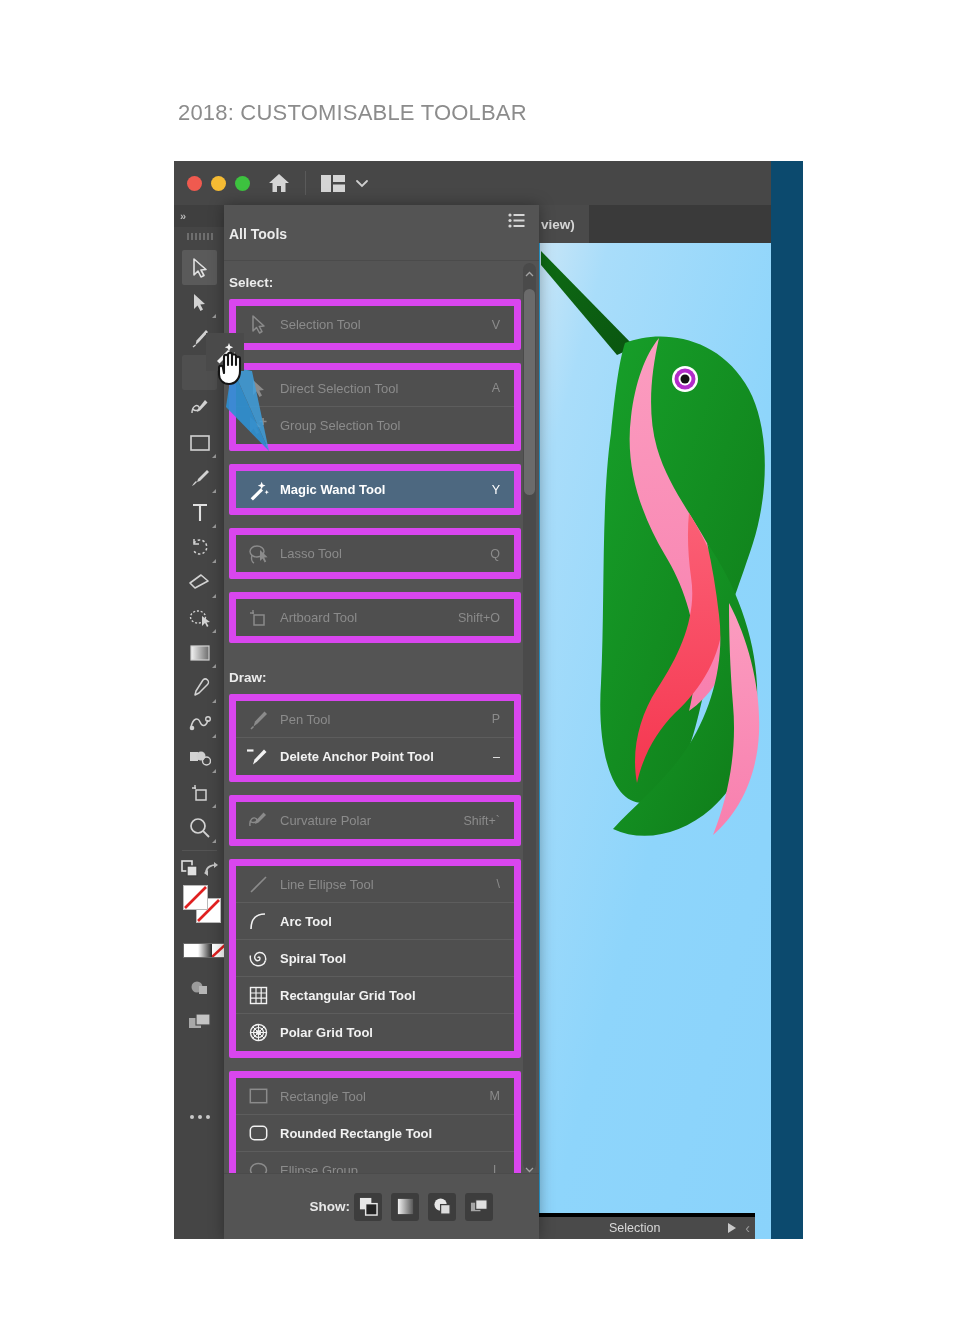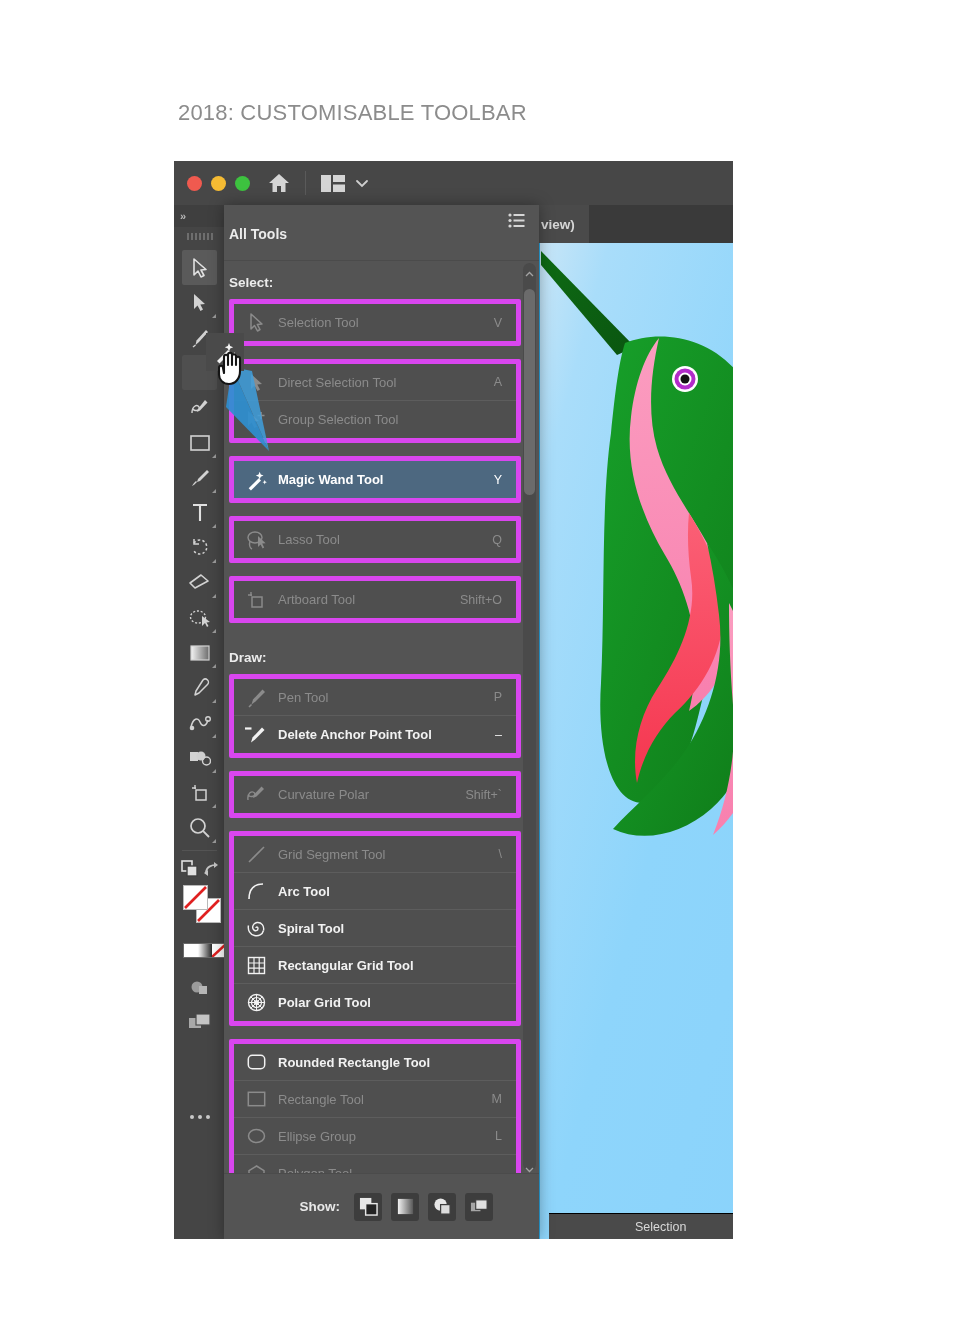"view)" .app-window { background: #0f172a -> #0c4a6e; width: 559px -> 629px }
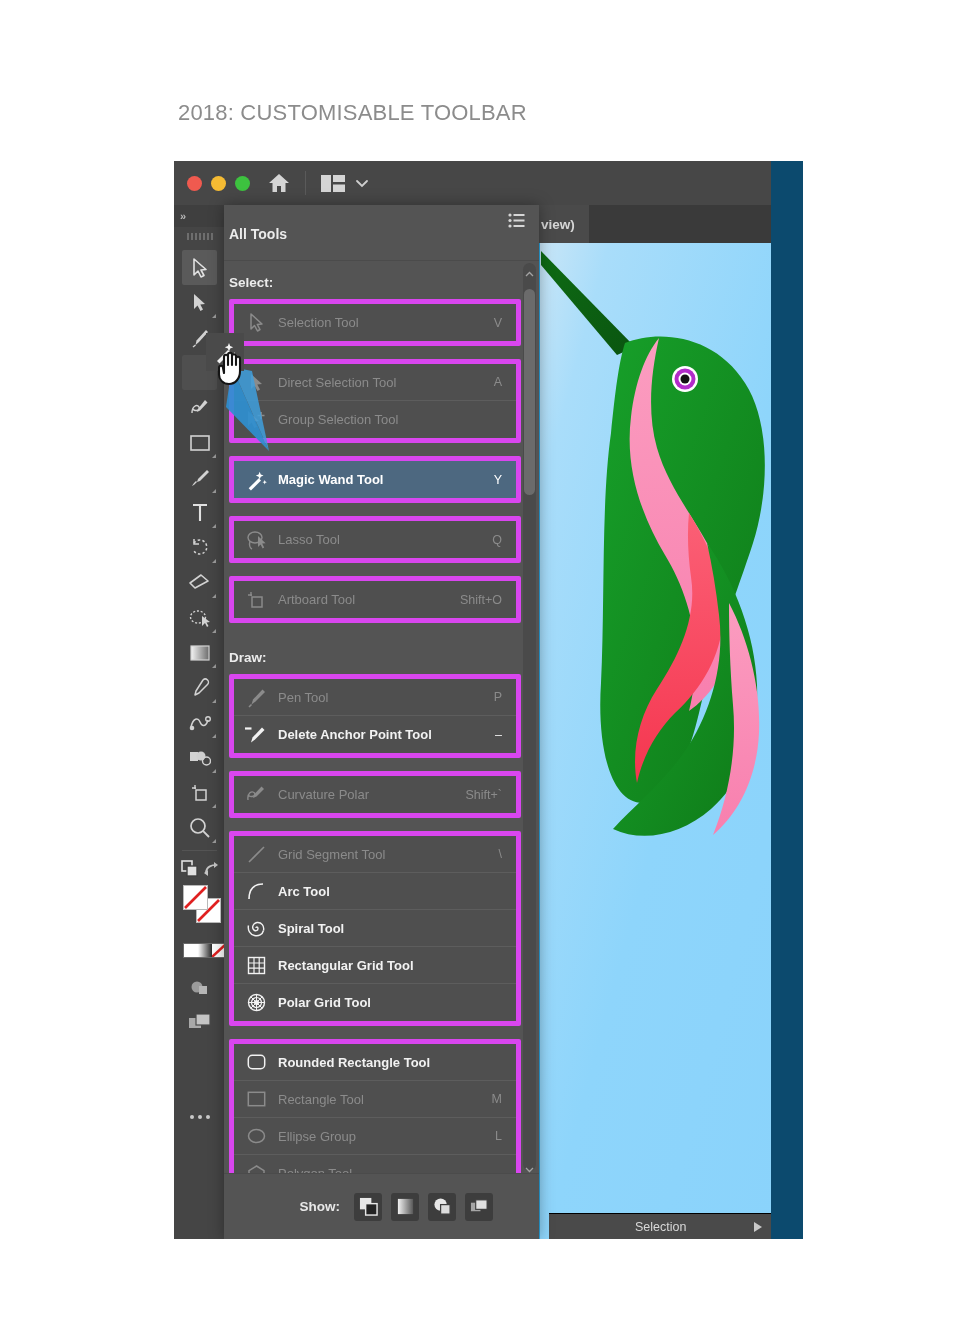"Selection Tool" .tgroup { border: 5px solid #d946ef -> 7px solid #d946ef }
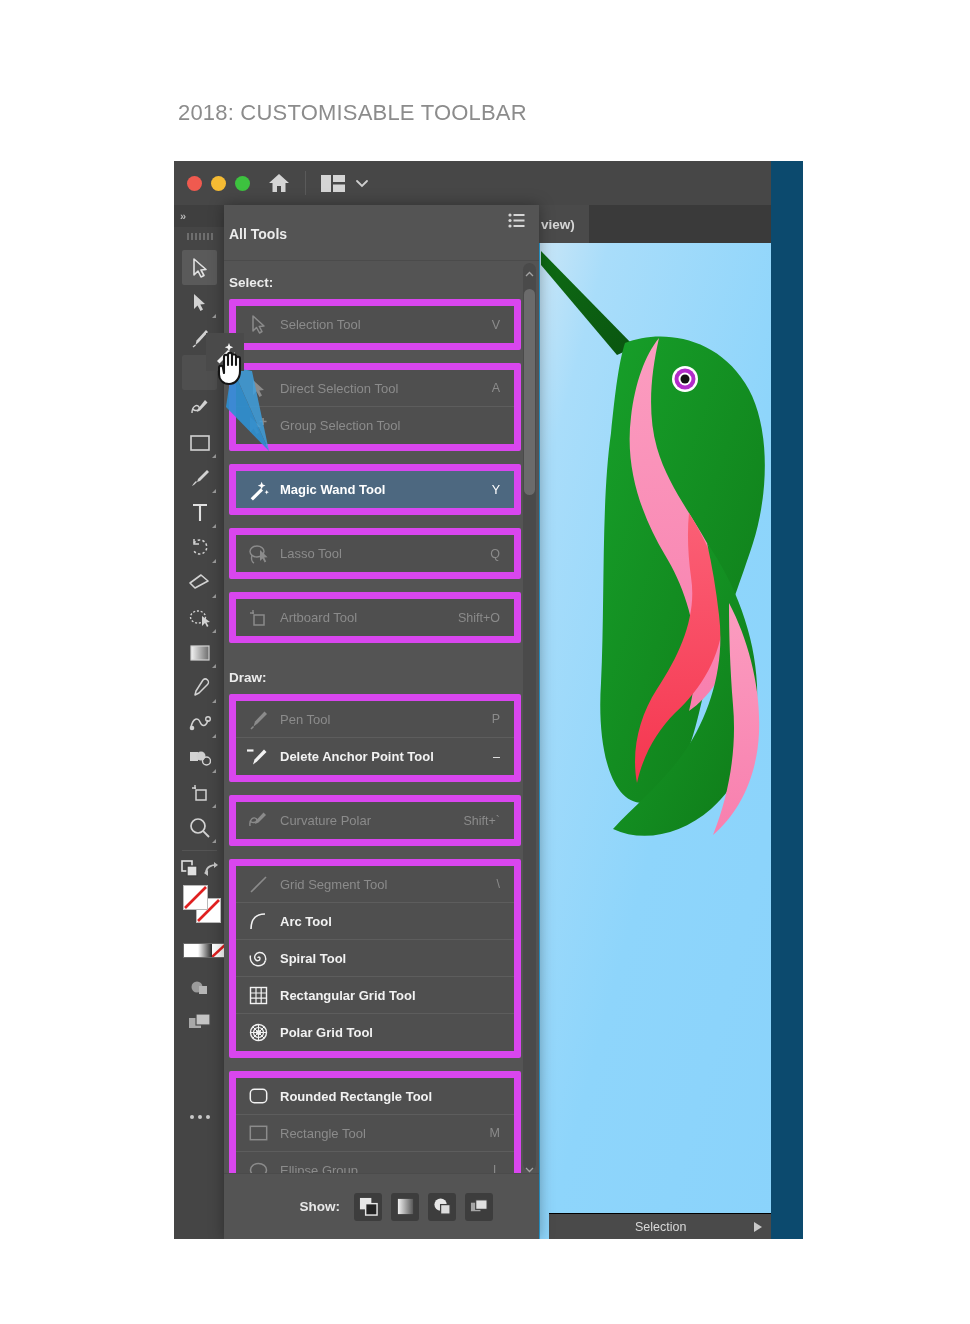"Grid Segment Tool" span.trow-label { text: Grid Segment -> Line Ellipse }
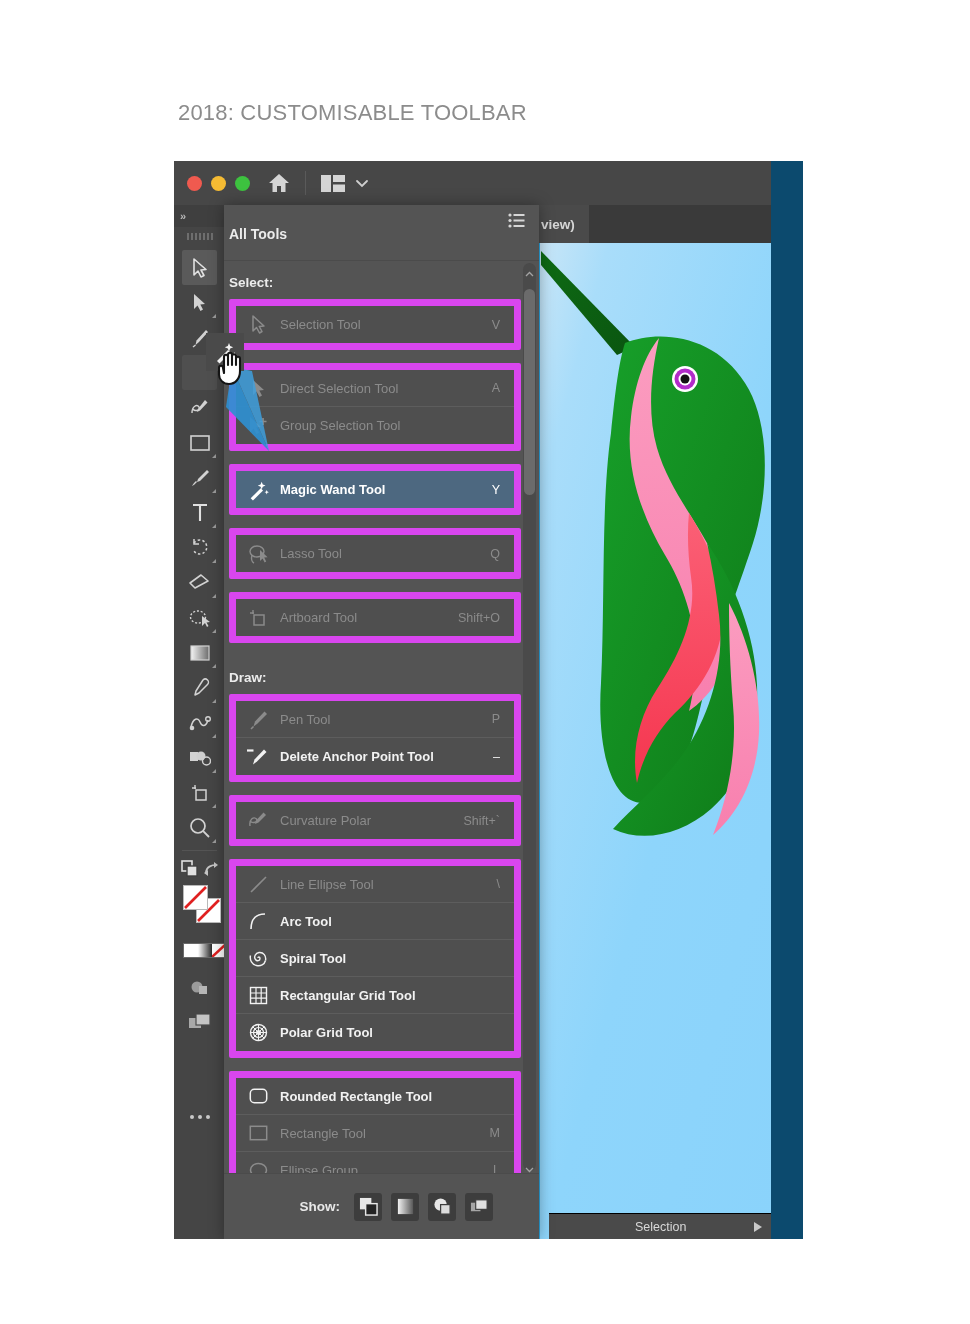"Rounded Rectangle Tool" div.trow { order: before "Rectangle Tool" -> after "Rectangle Tool" }
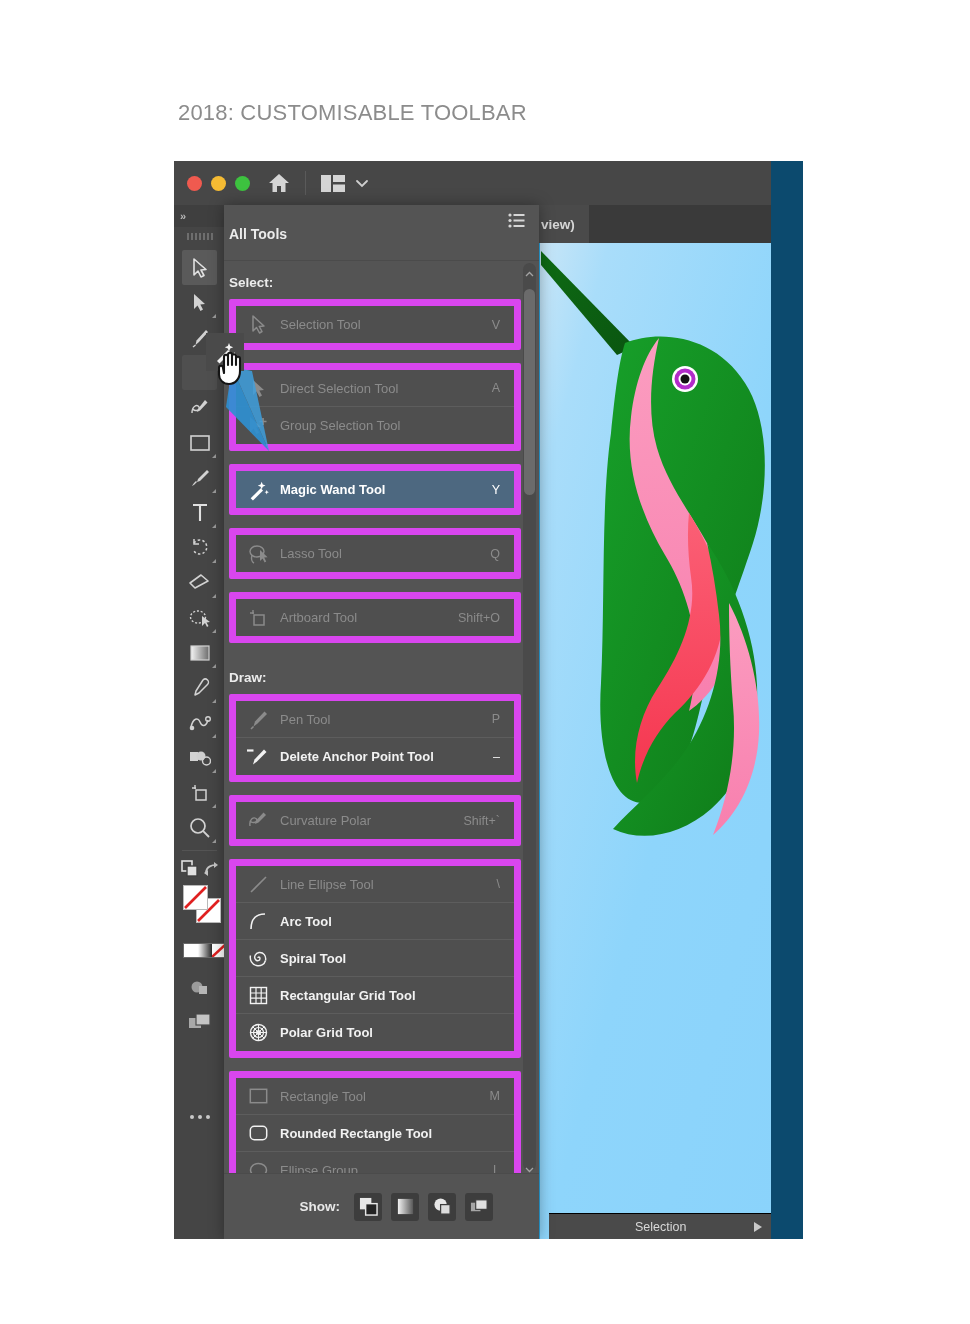"Show:" .show-label { margin-right: 14px -> 4px }
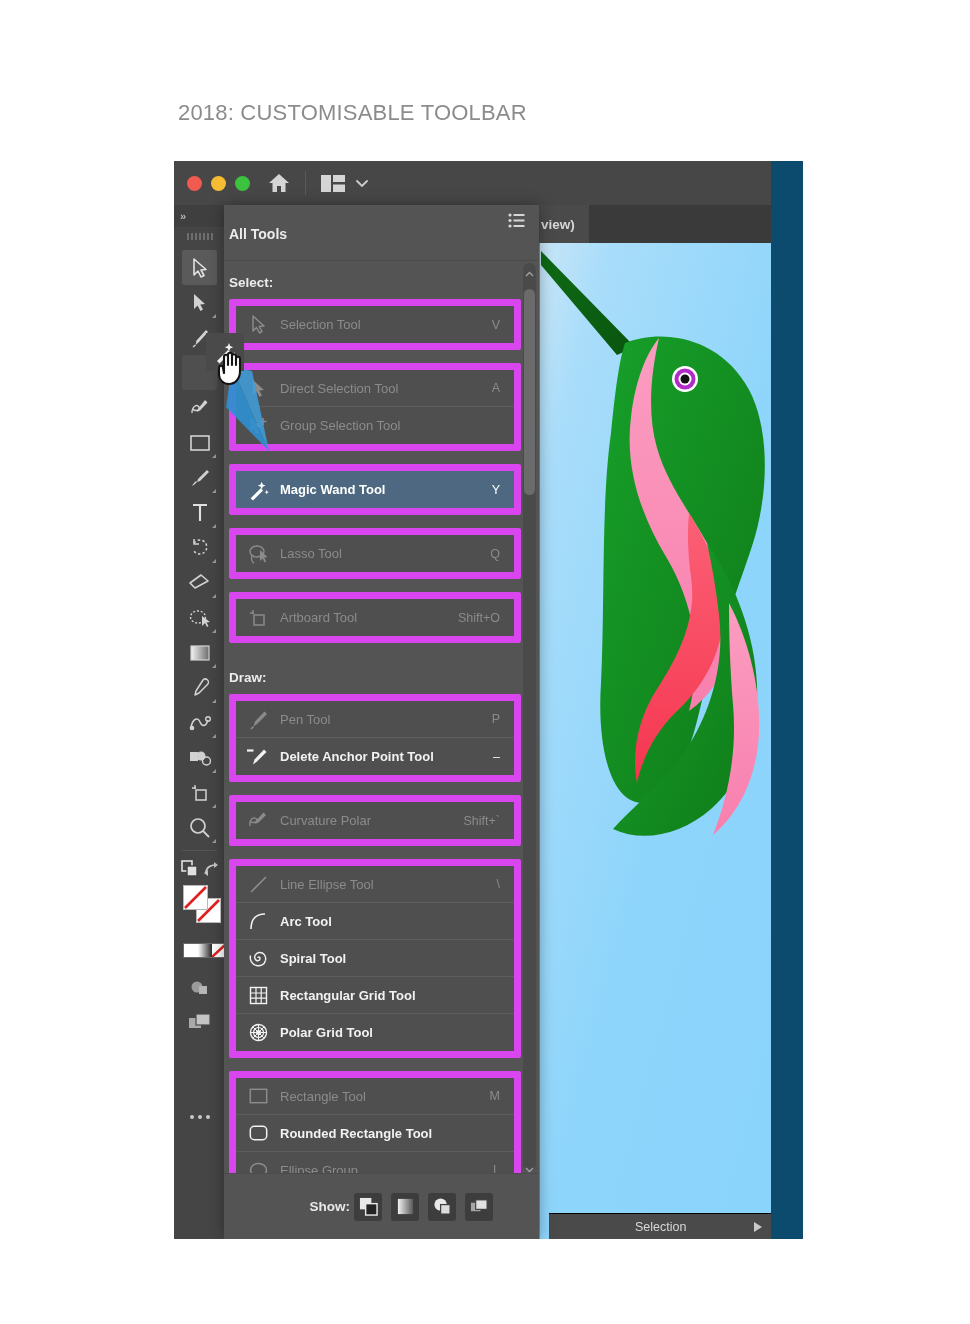"Selection" .statusbar { border-top: 1px solid #000000 -> 4px solid #000000; left: 324px -> 298px }
